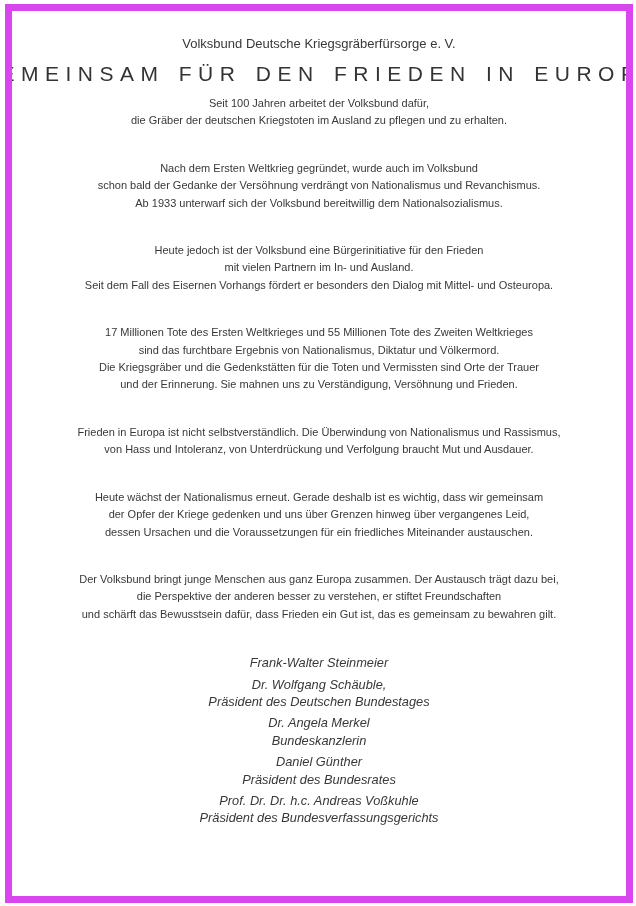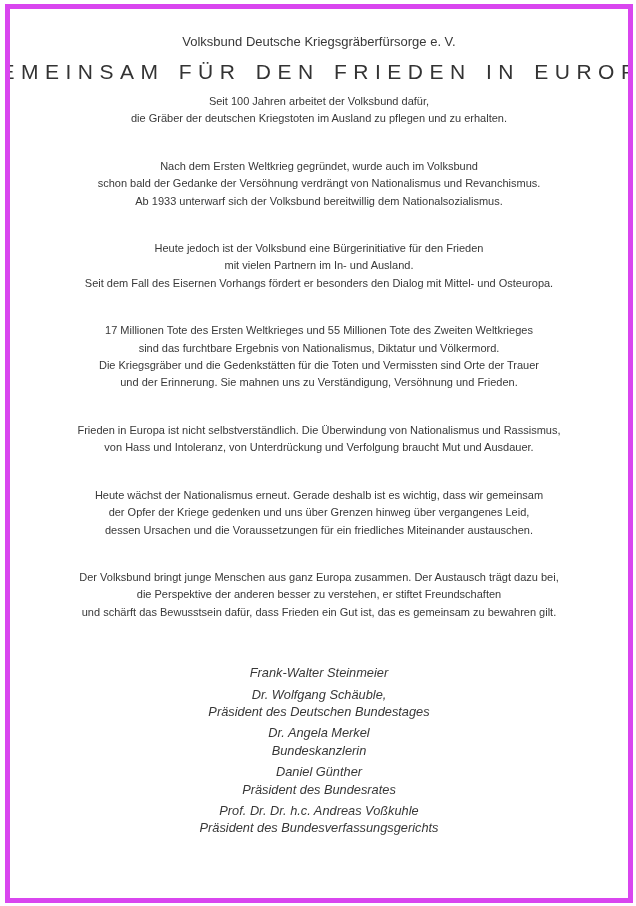"Volksbund Deutsche Kriegsgräberfürsorge" .sheet { border: 5px solid #d946ef -> 7px solid #d946ef }
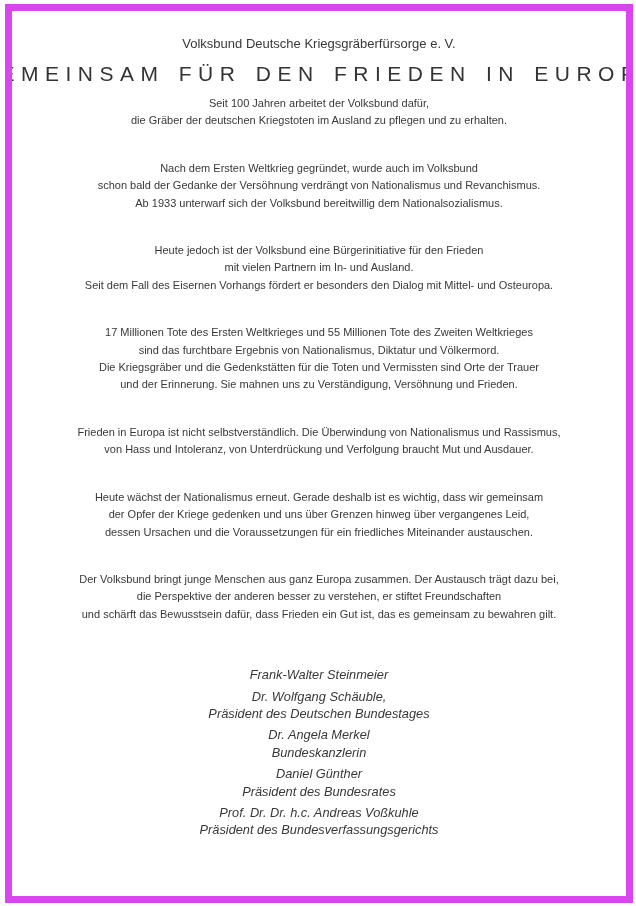"Frank-Walter Steinmeier" .sig.first { margin-top: 16px -> 4px }
